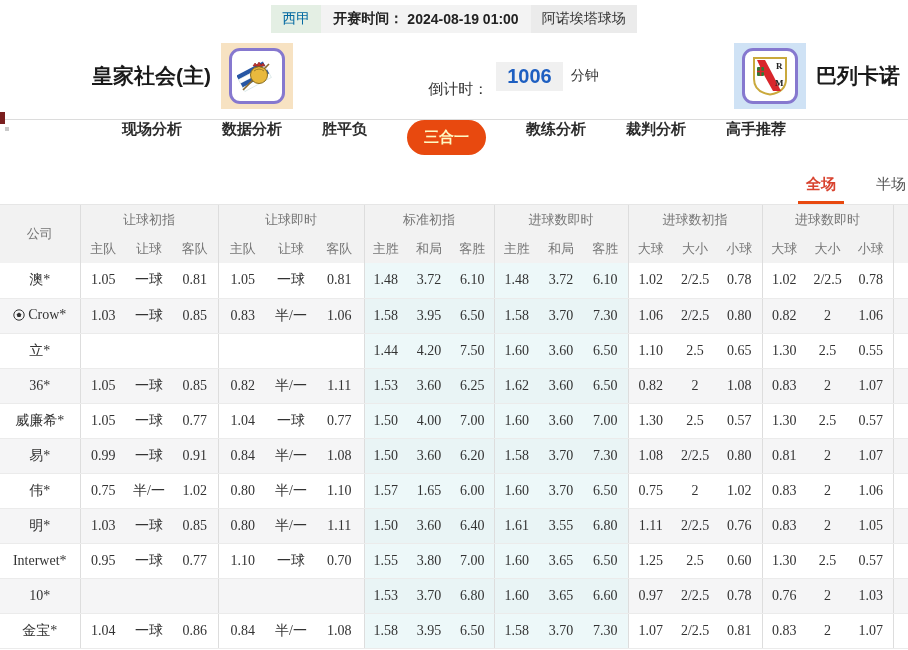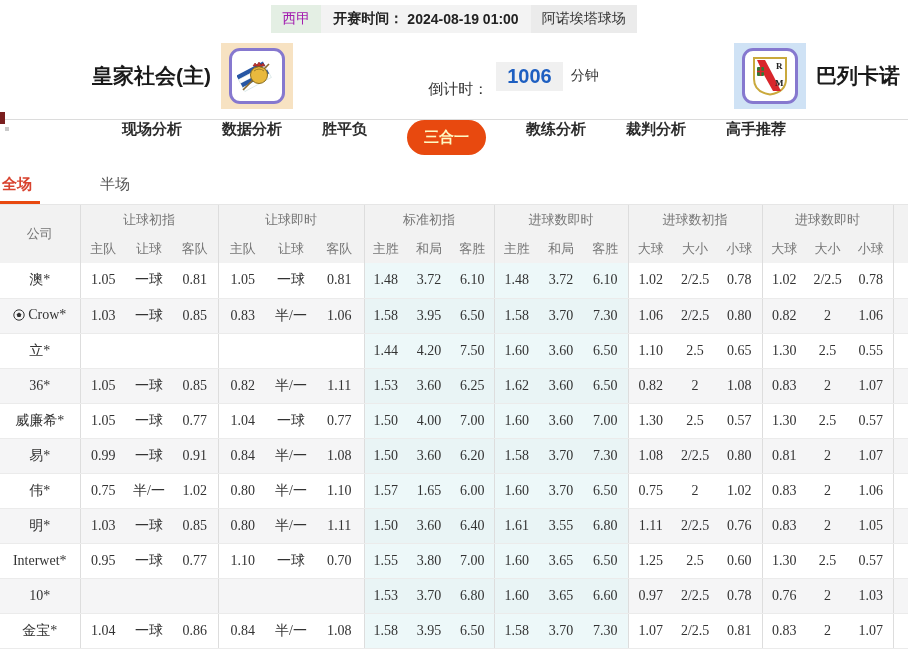"西甲" .league-badge { color: #a21caf -> #0369a1 }
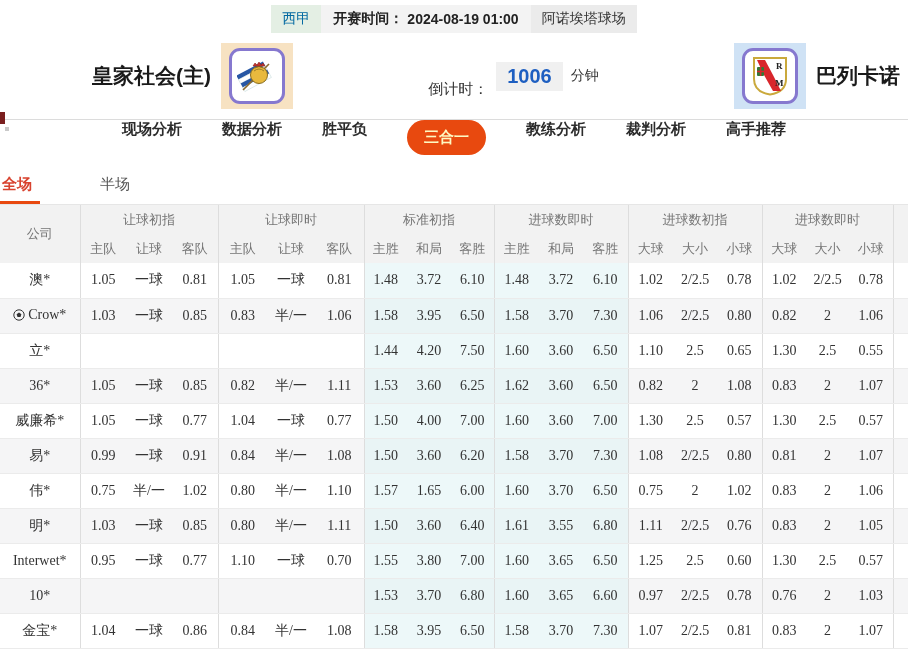"全场" .subtabs { gap: 64px -> 36px; justify-content: flex-start -> flex-end }
